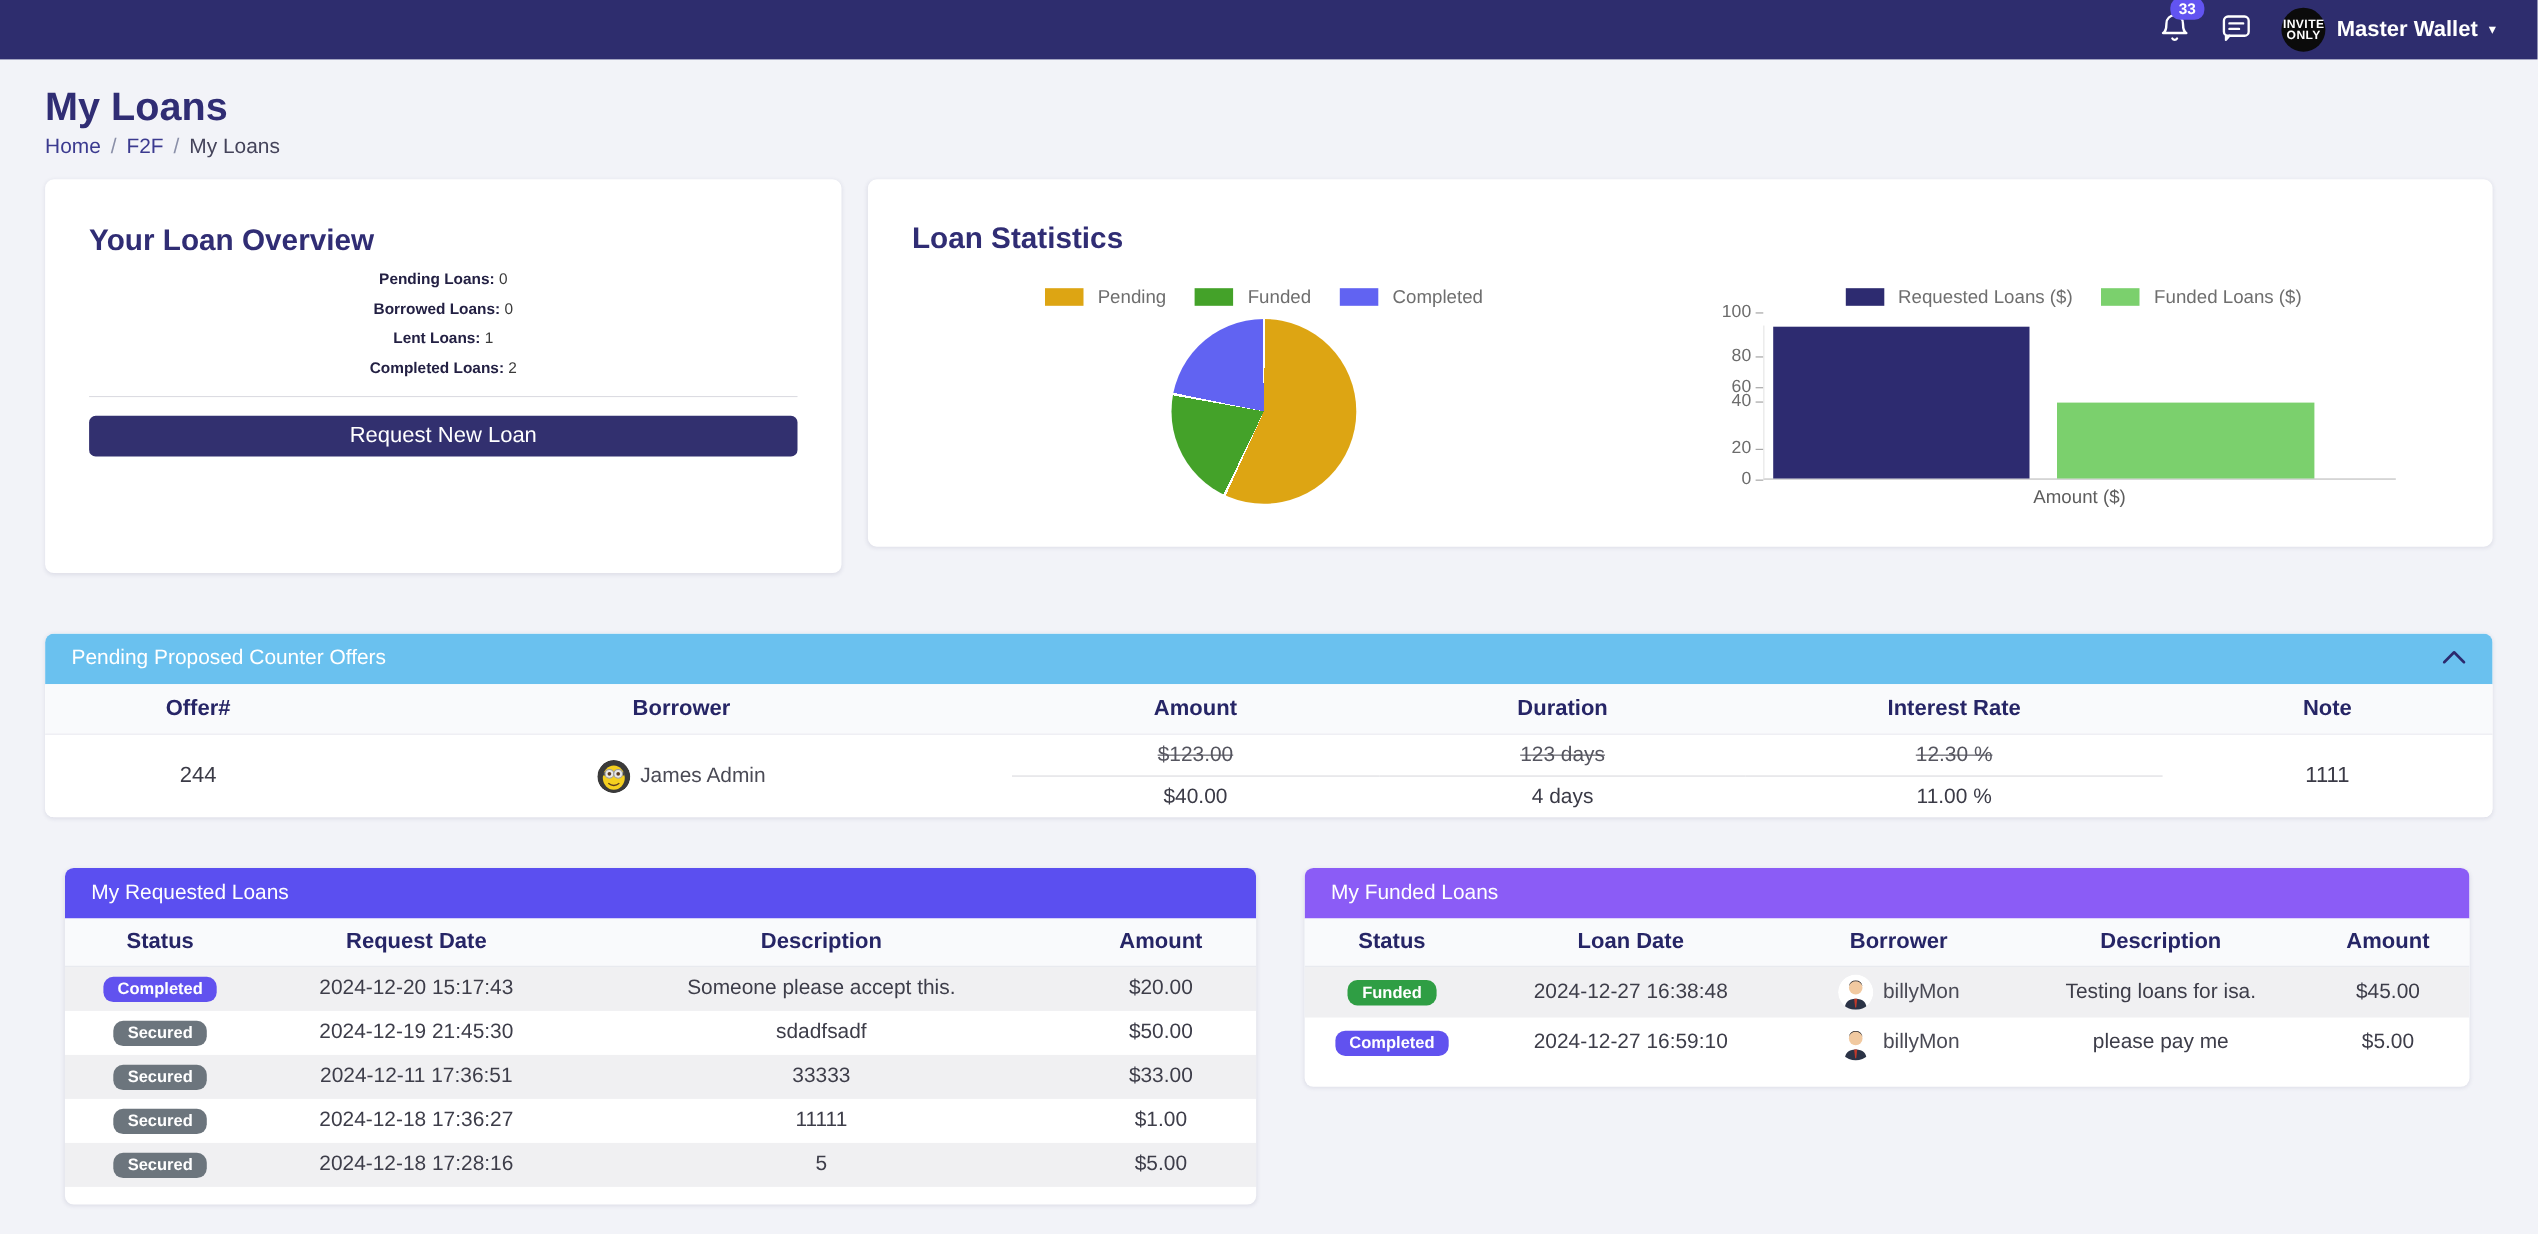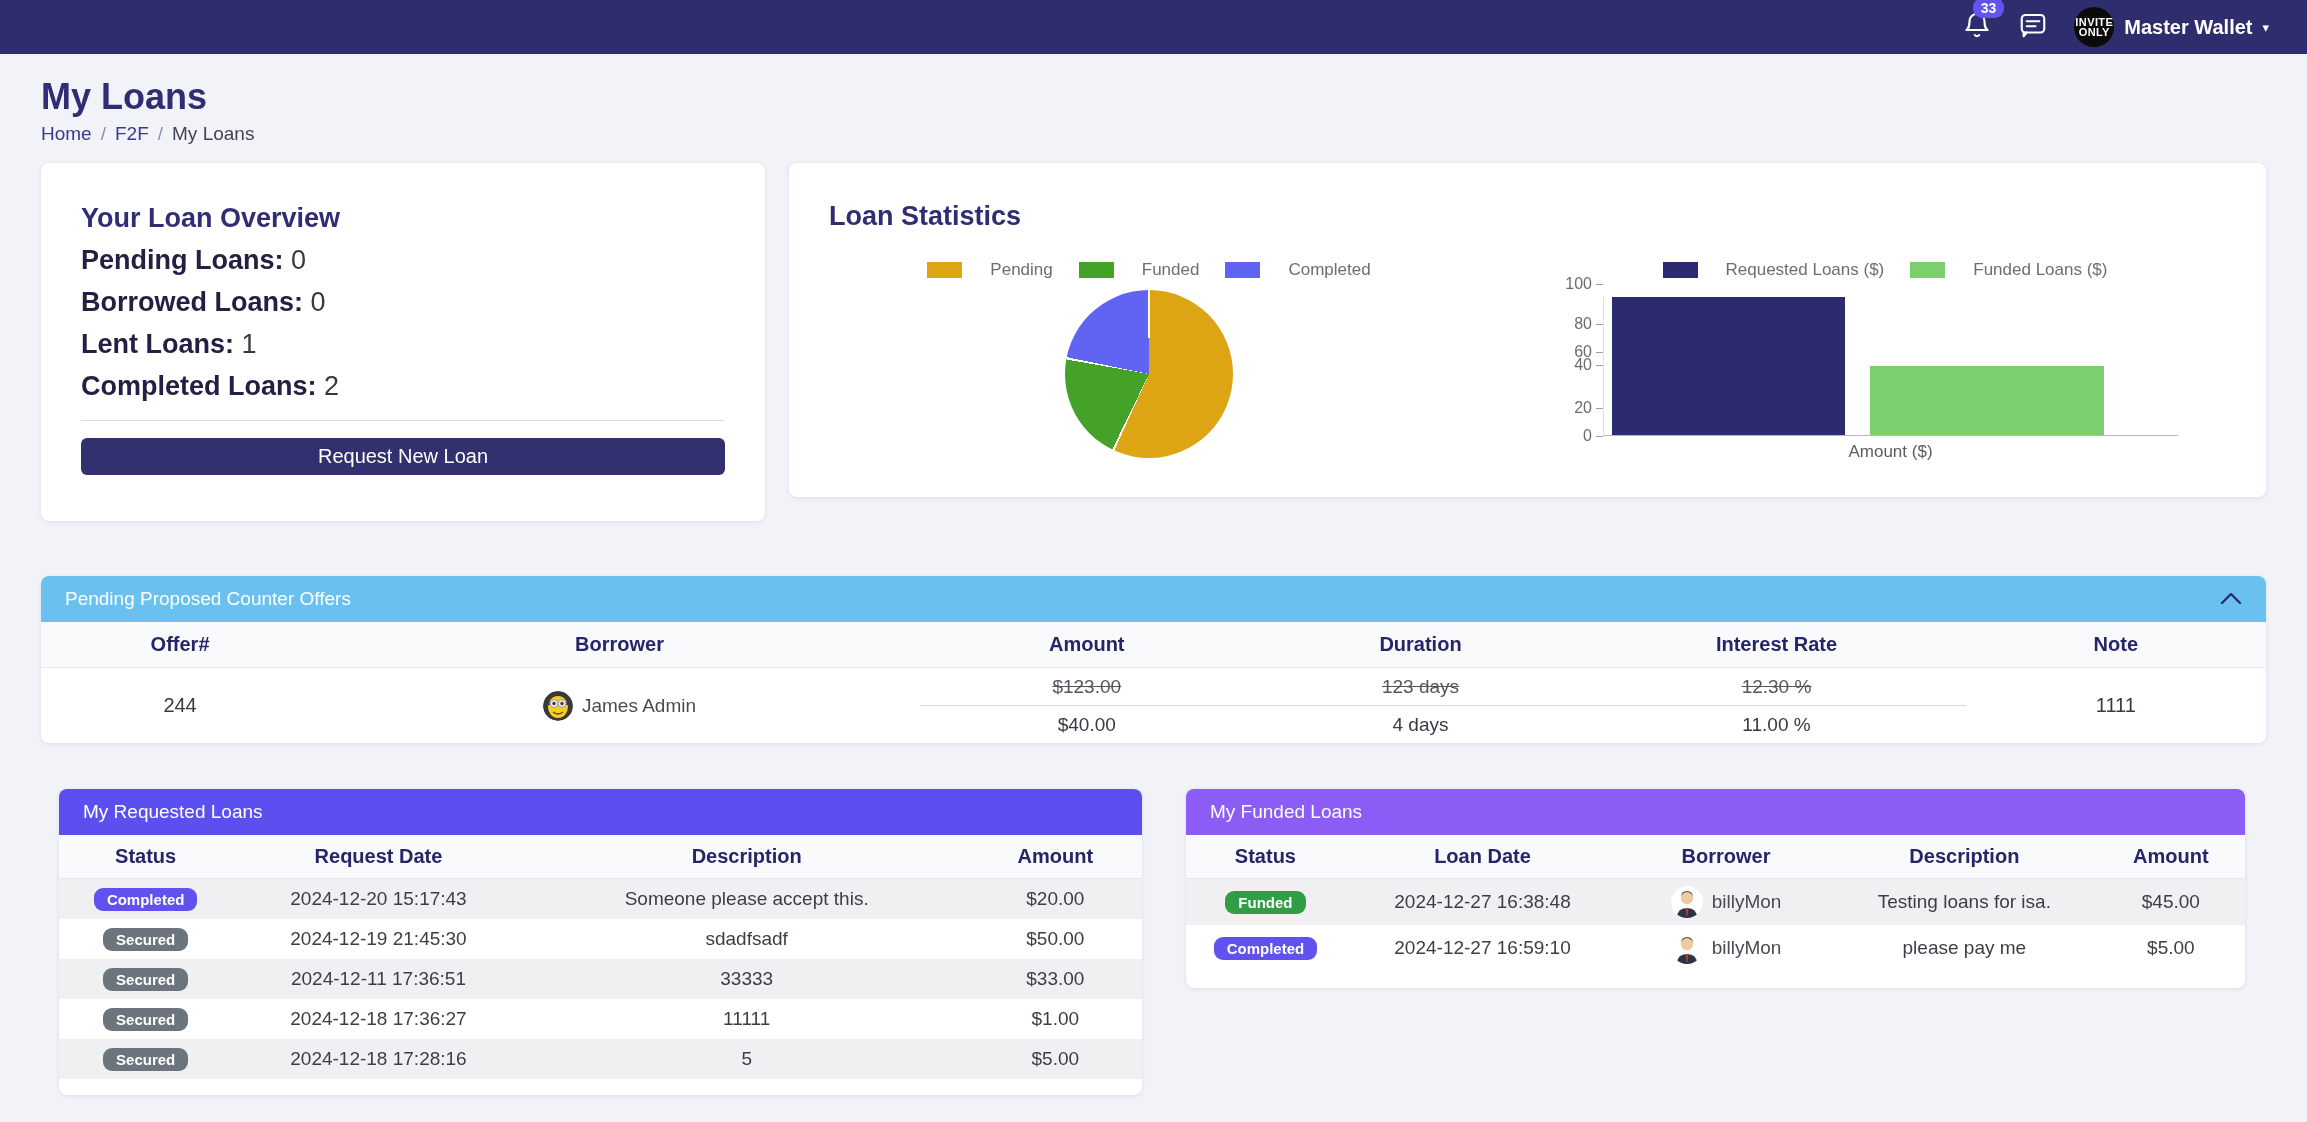"Pending Loans: 0" .stat-line { font-size: 27px -> 14px; text-align: none -> center }
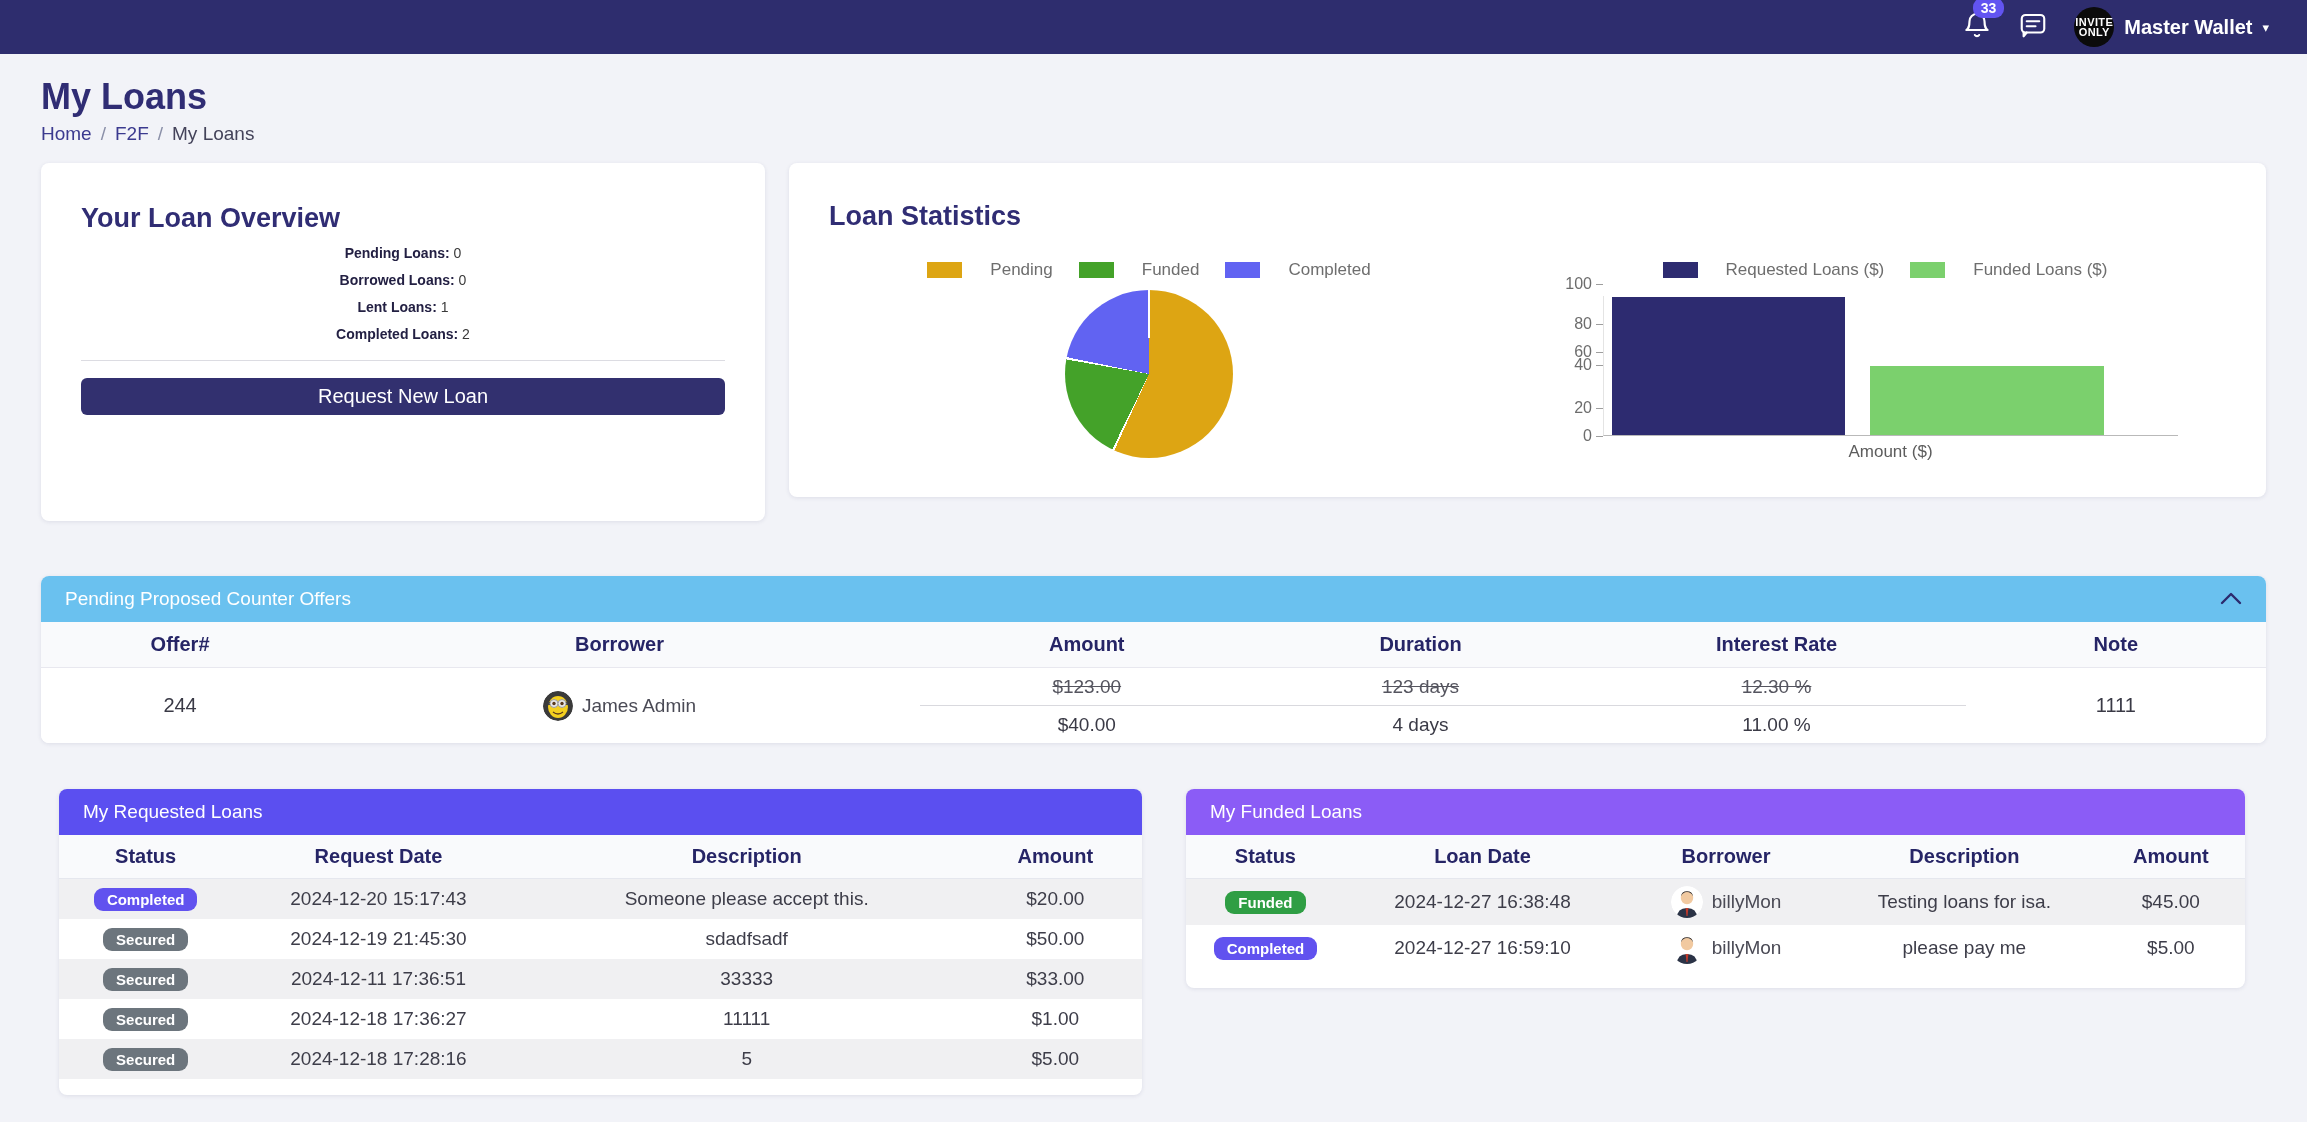"Pending" .legend-item { gap: 28px -> 13px }
